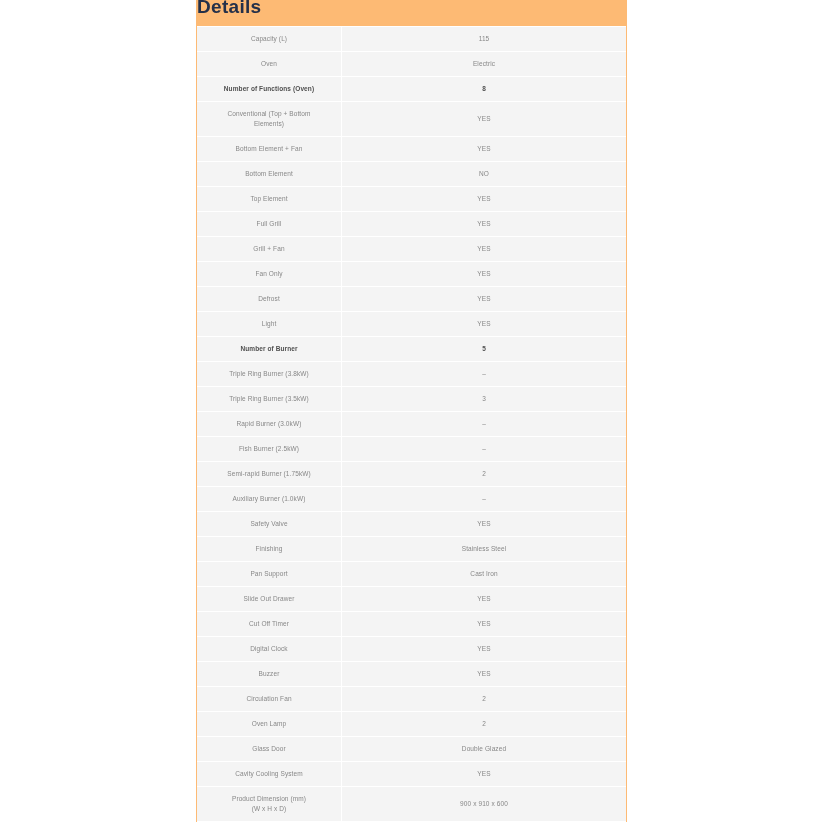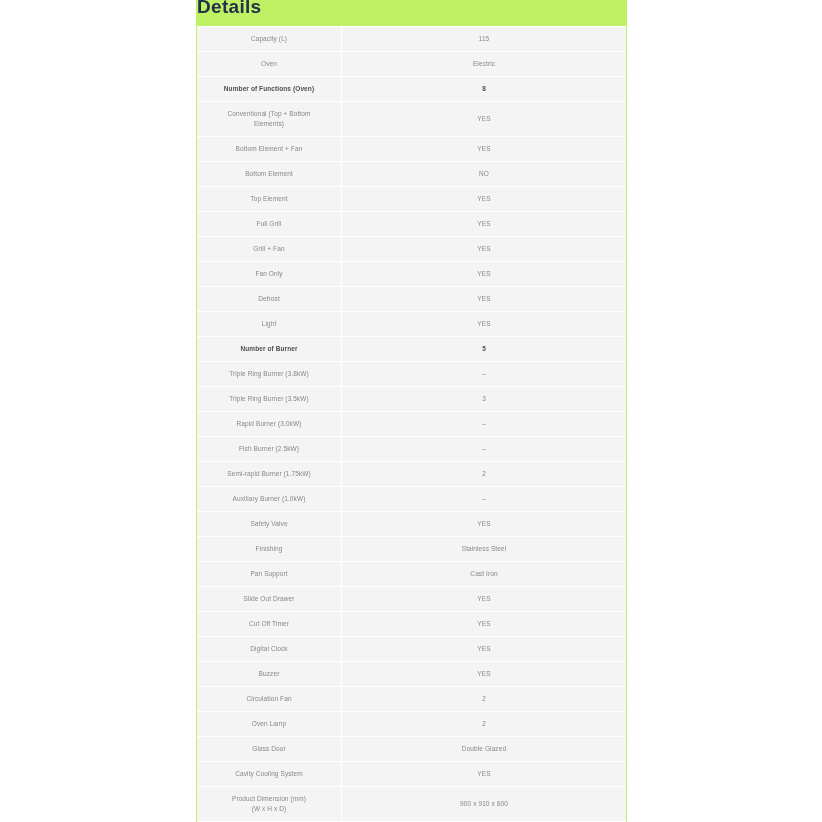"Details" .panel { background: #bef264 -> #fdba74 }
